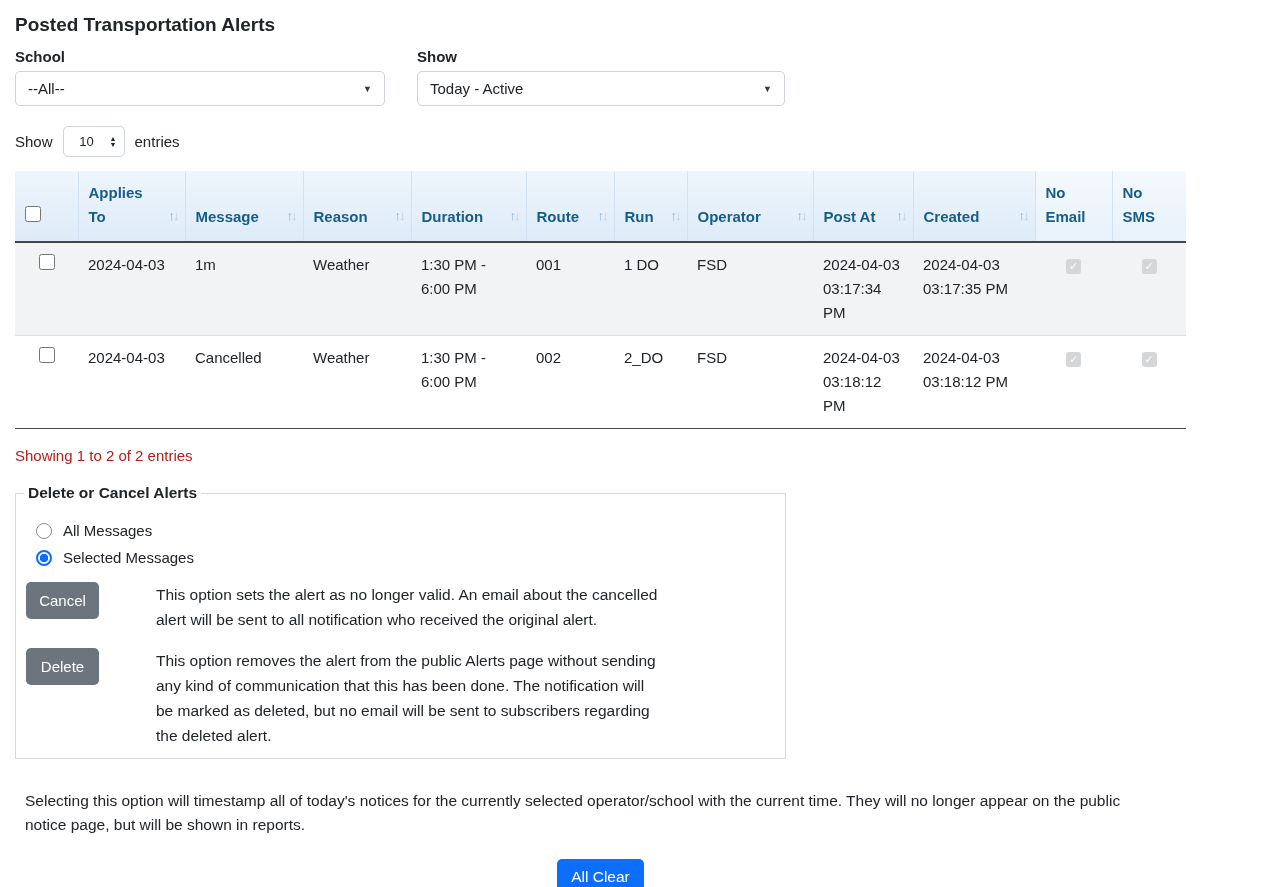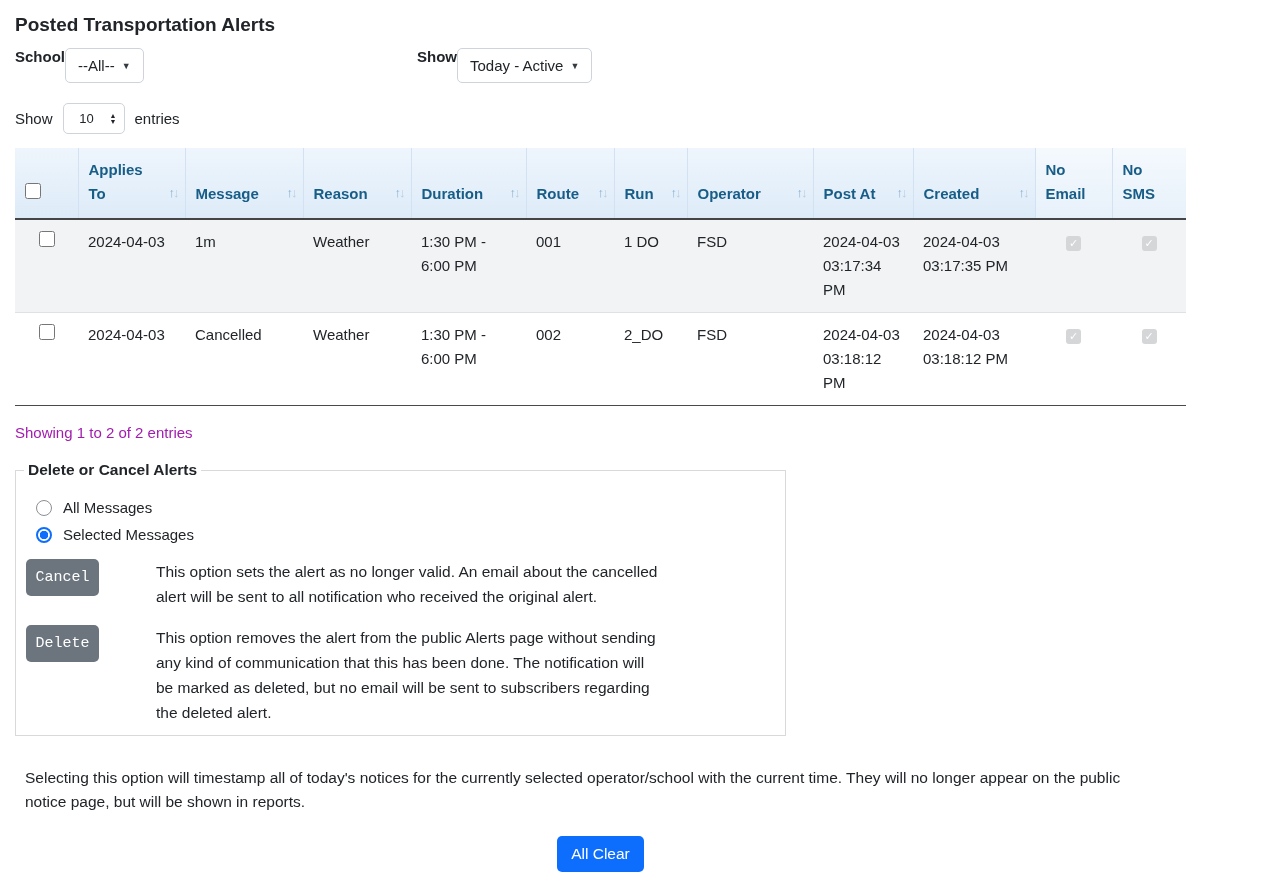"School" .filter-col { flex-direction: row -> column }
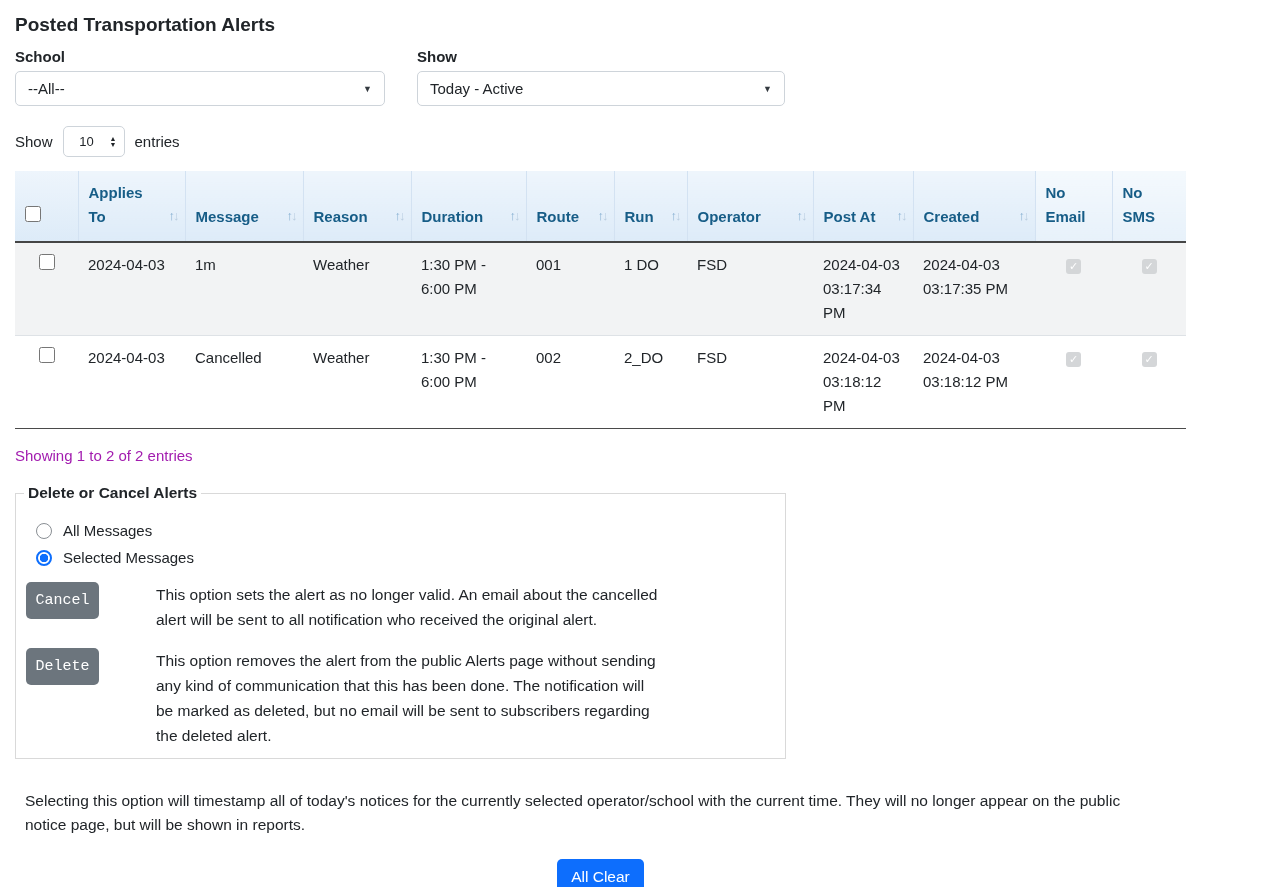"Showing 1 to 2 of" .info { color: #a21caf -> #b91c1c }
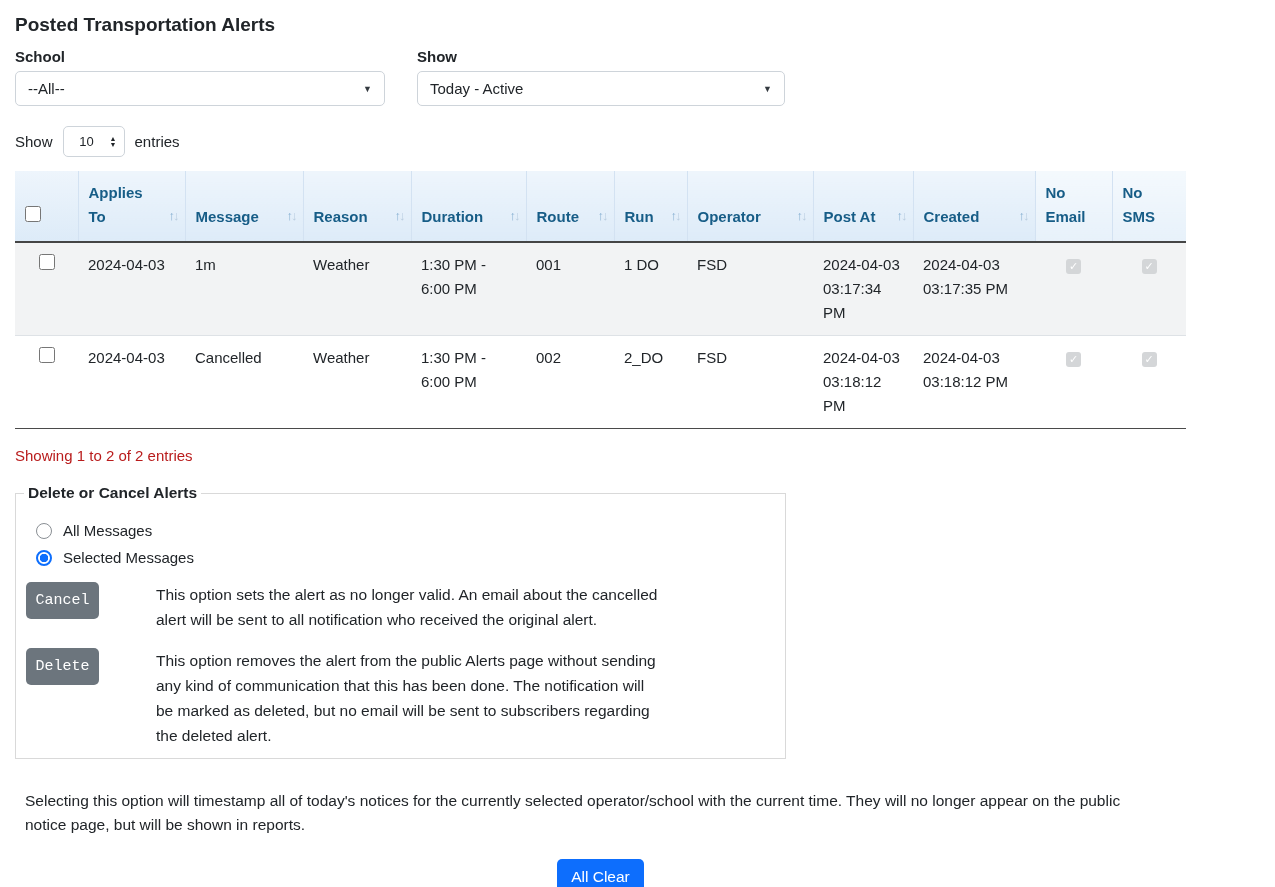"Cancel" .btn-secondary { font-family: Liberation Mono, monospace -> Liberation Sans, sans-serif }
